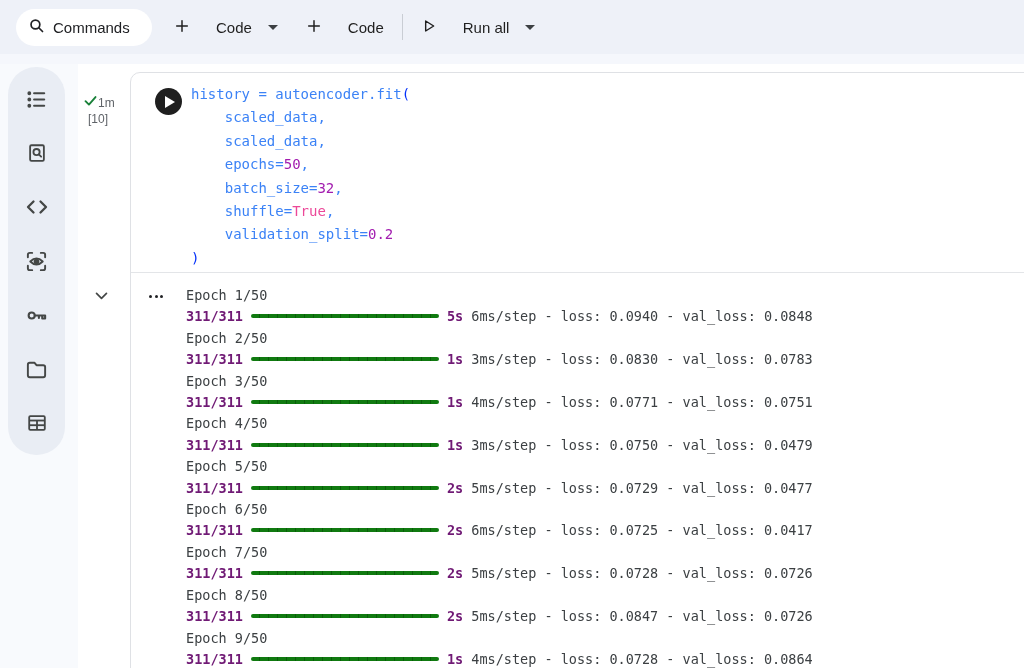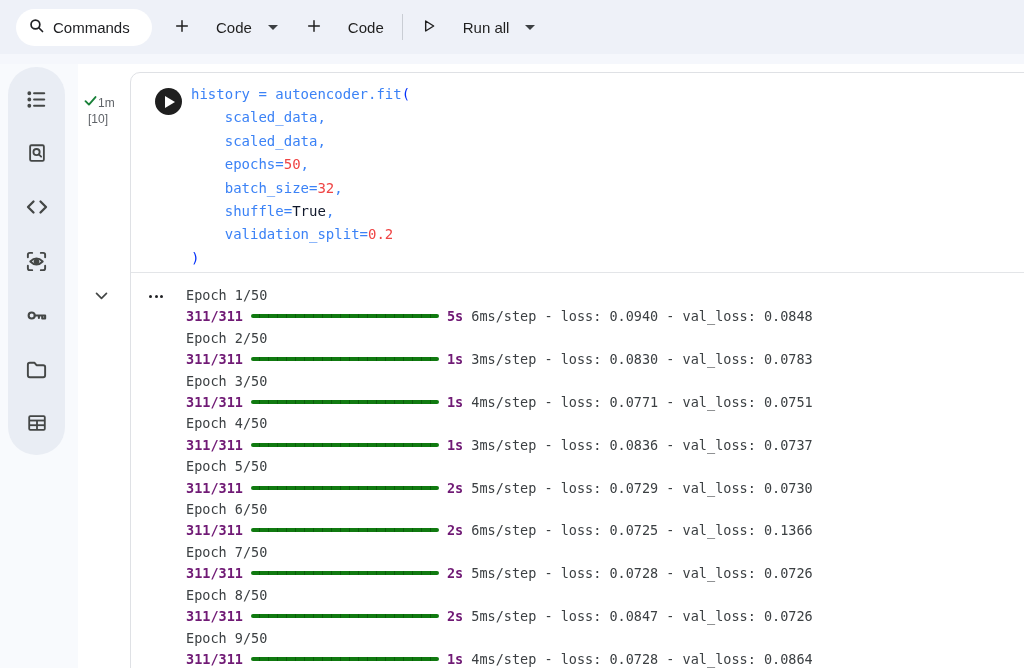"50" .c-number { color: #ef4444 -> #a21caf }
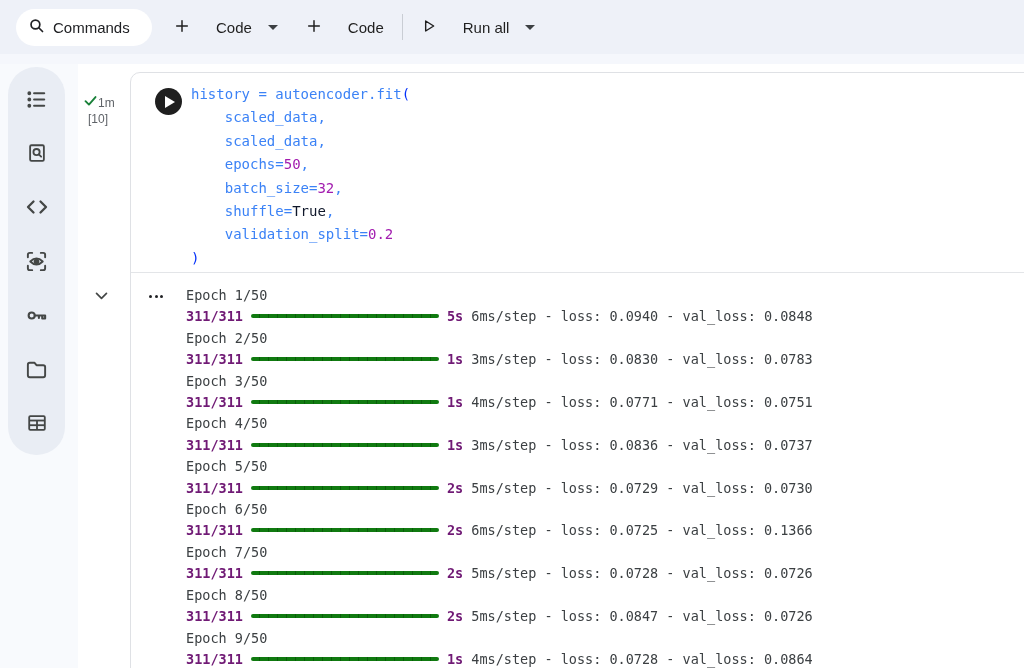"True" .c-keyword { color: #0f172a -> #ec4899 }
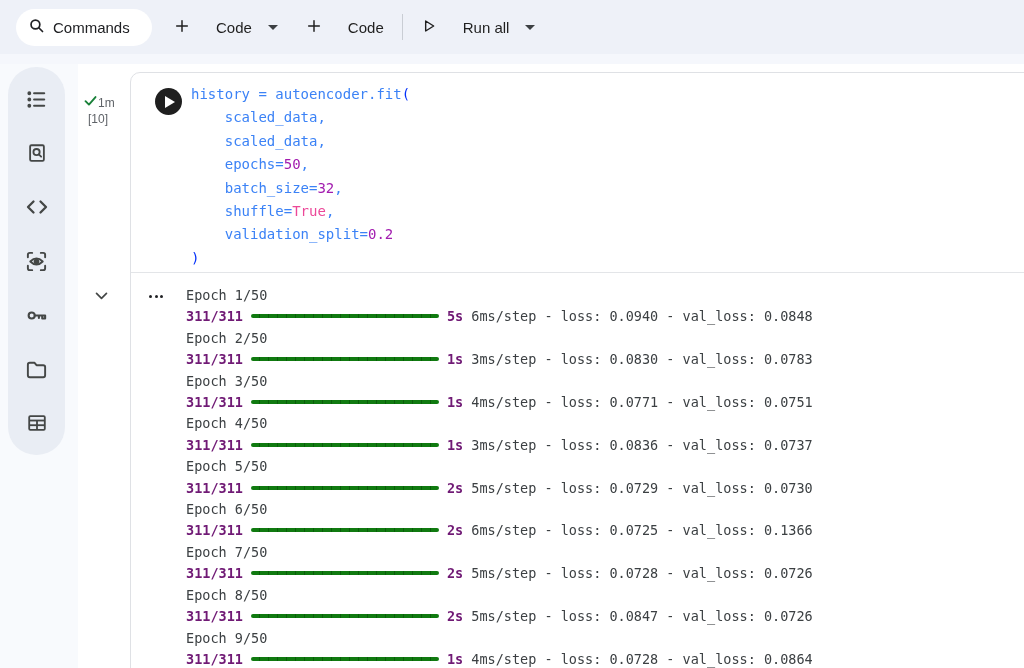"3ms/step - loss: 0.0836 -" span { text: 0.0836 - val_loss: 0.0737 -> 0.0750 - val_loss: 0.0479 }
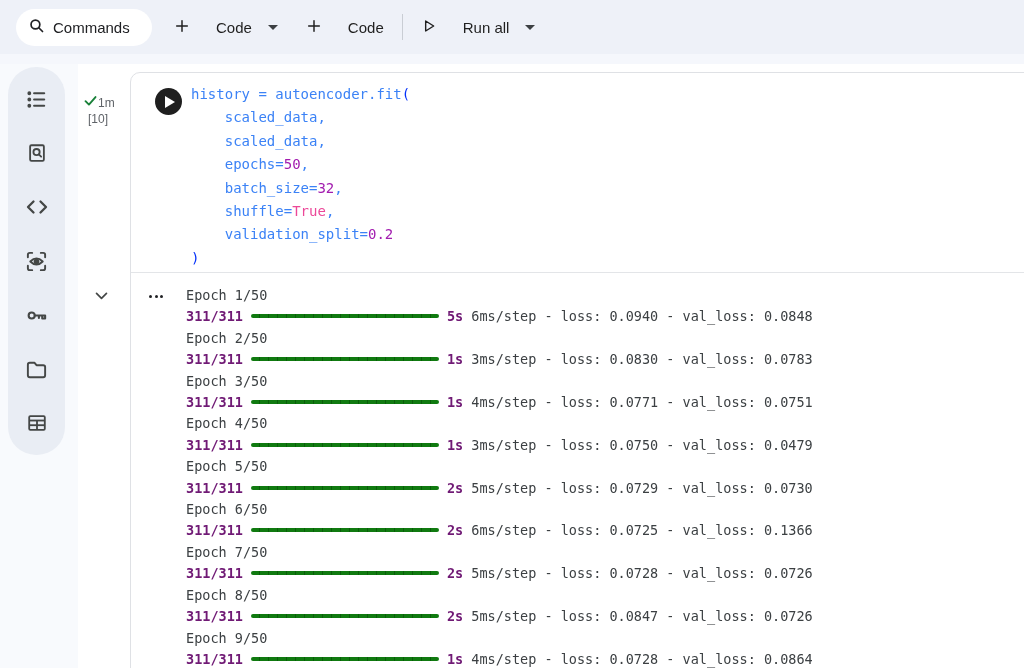"5ms/step - loss: 0.0729 -" span { text: 0.0730 -> 0.0477 }
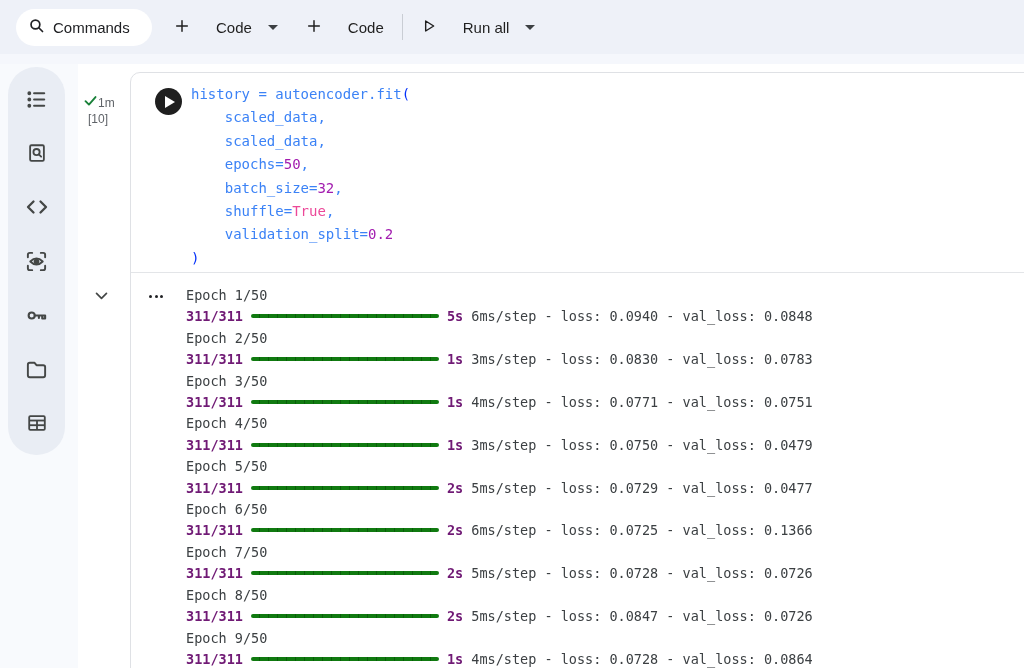"6ms/step - loss: 0.0725 -" span { text: 0.1366 -> 0.0417 }
